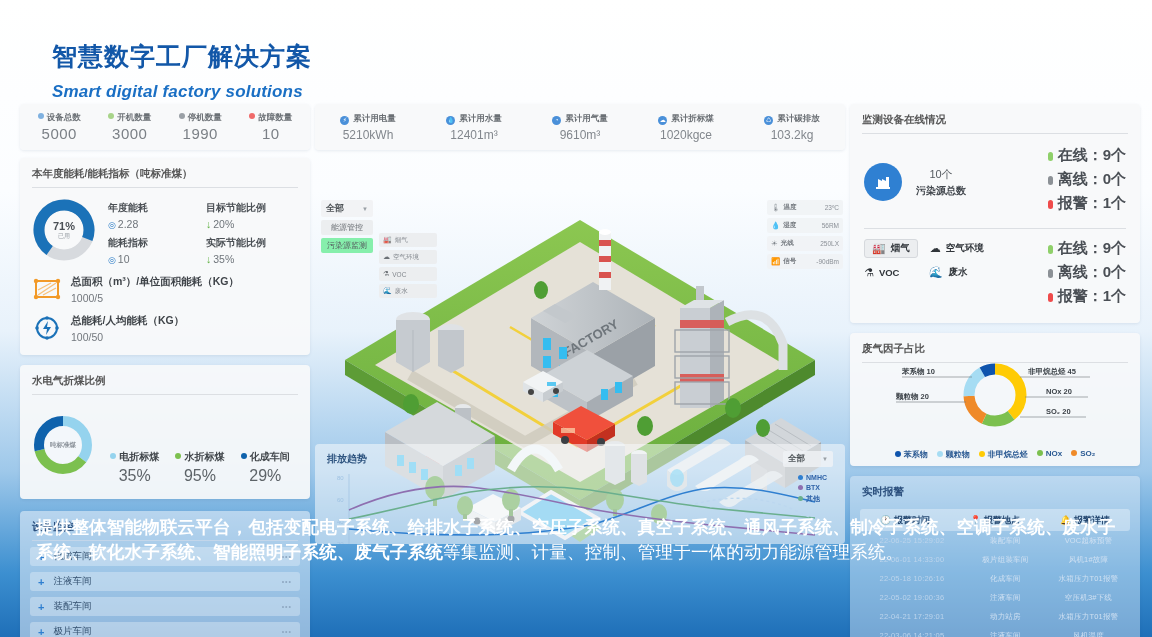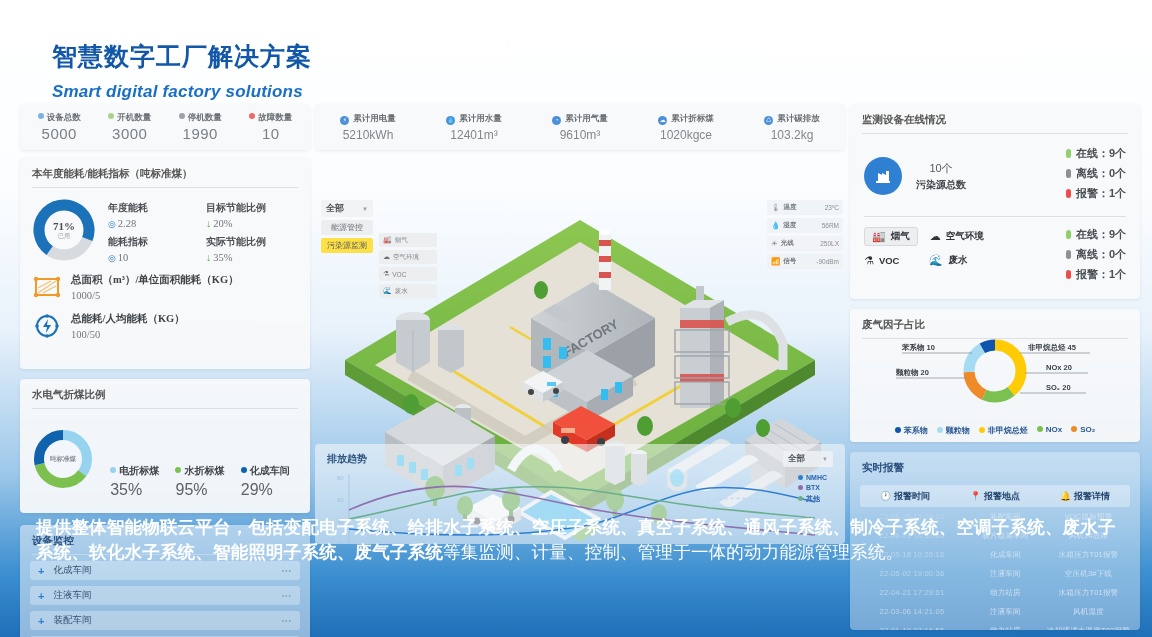"在线：9个" .ol-stats div { font-size: 11px -> 15px }
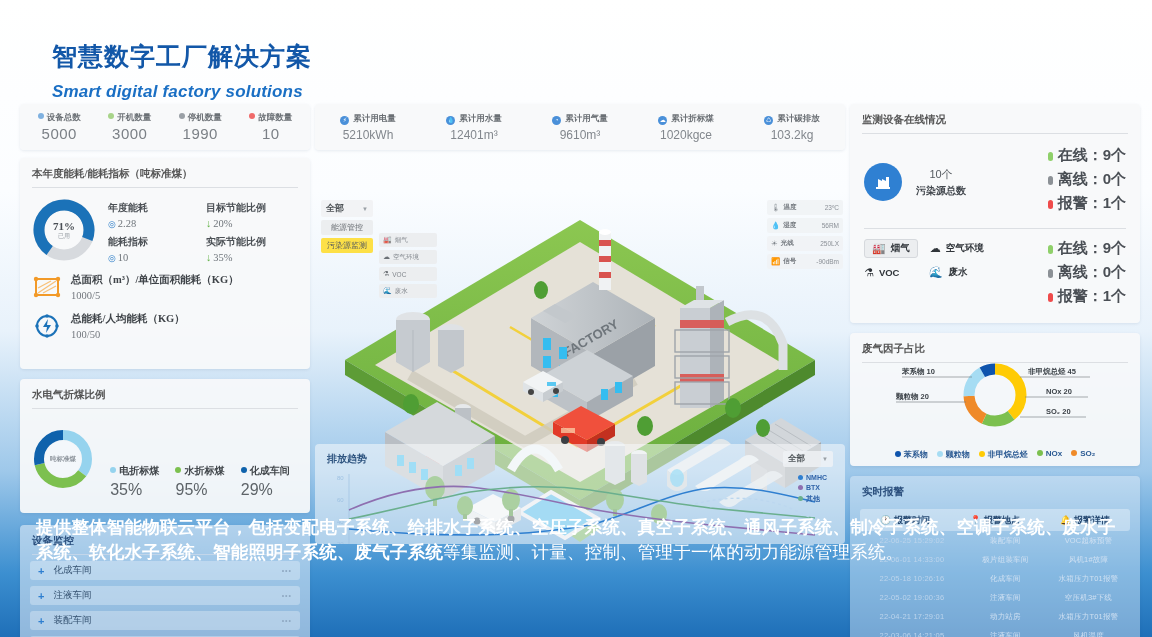"本年度能耗/能耗指标（吨标准煤）" #energy-card { font-family: Liberation Serif, serif -> none; padding-bottom: 28px -> 12px }
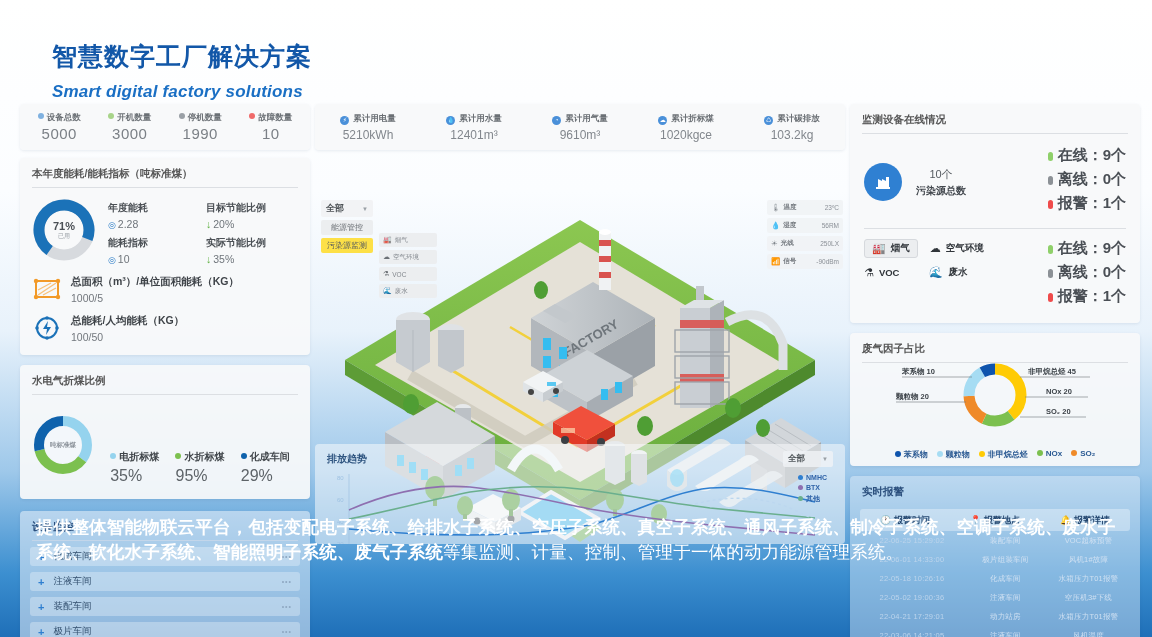"污染源监测" #filter .opt.on { background: #fde047 -> #86efac }
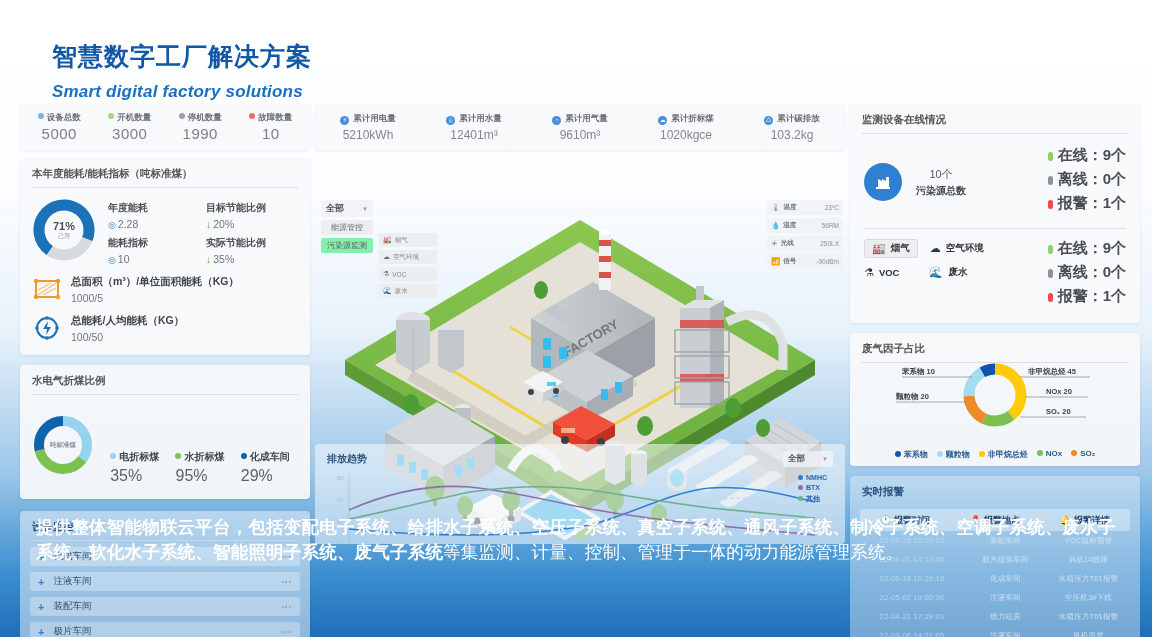"电折标煤" .ratio-items .it { text-align: left -> center }
